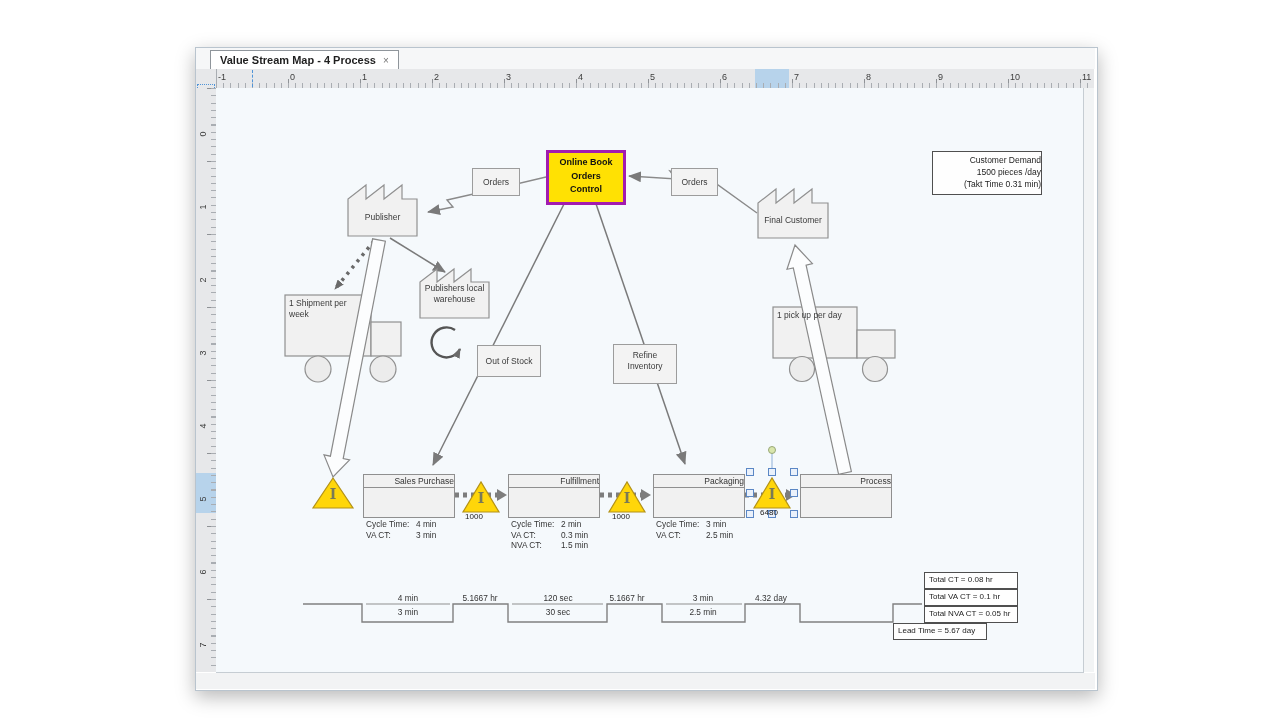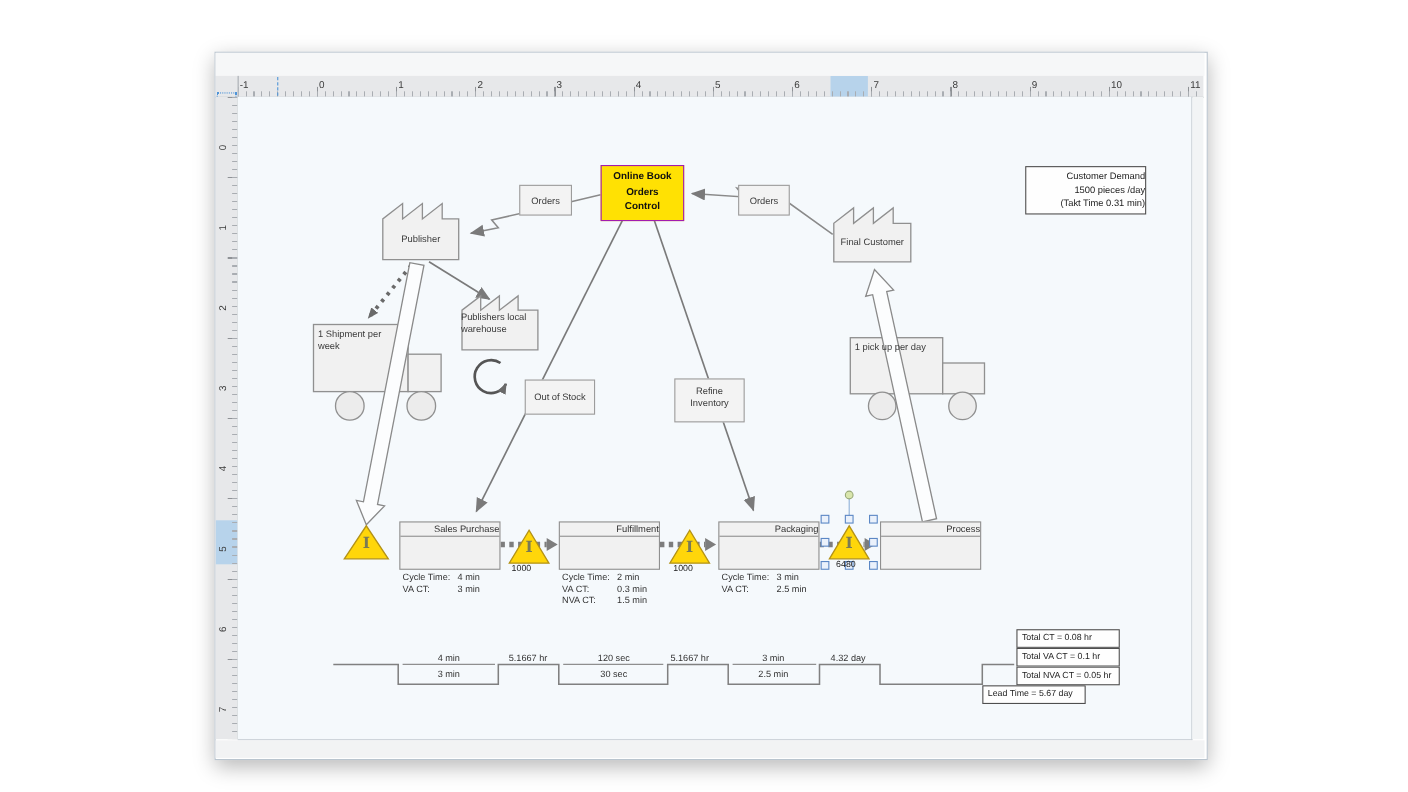"Value Stream Map - 4" div.abs { html: none -> <div><span>Value Stream Map - 4 Process</span><span>×</span></div> }
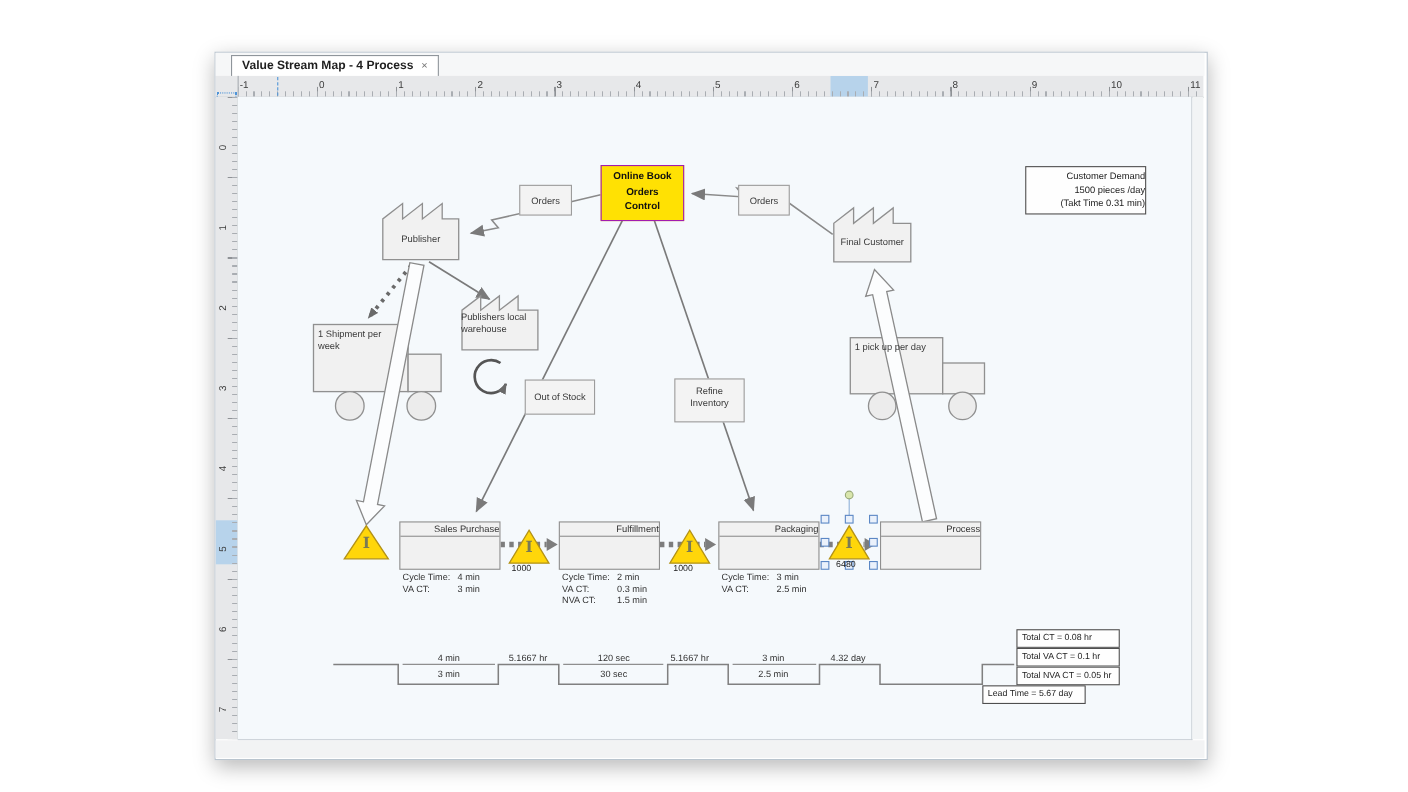"Online Book" div.abs { border: 1px solid #a21caf -> 3px solid #a21caf }
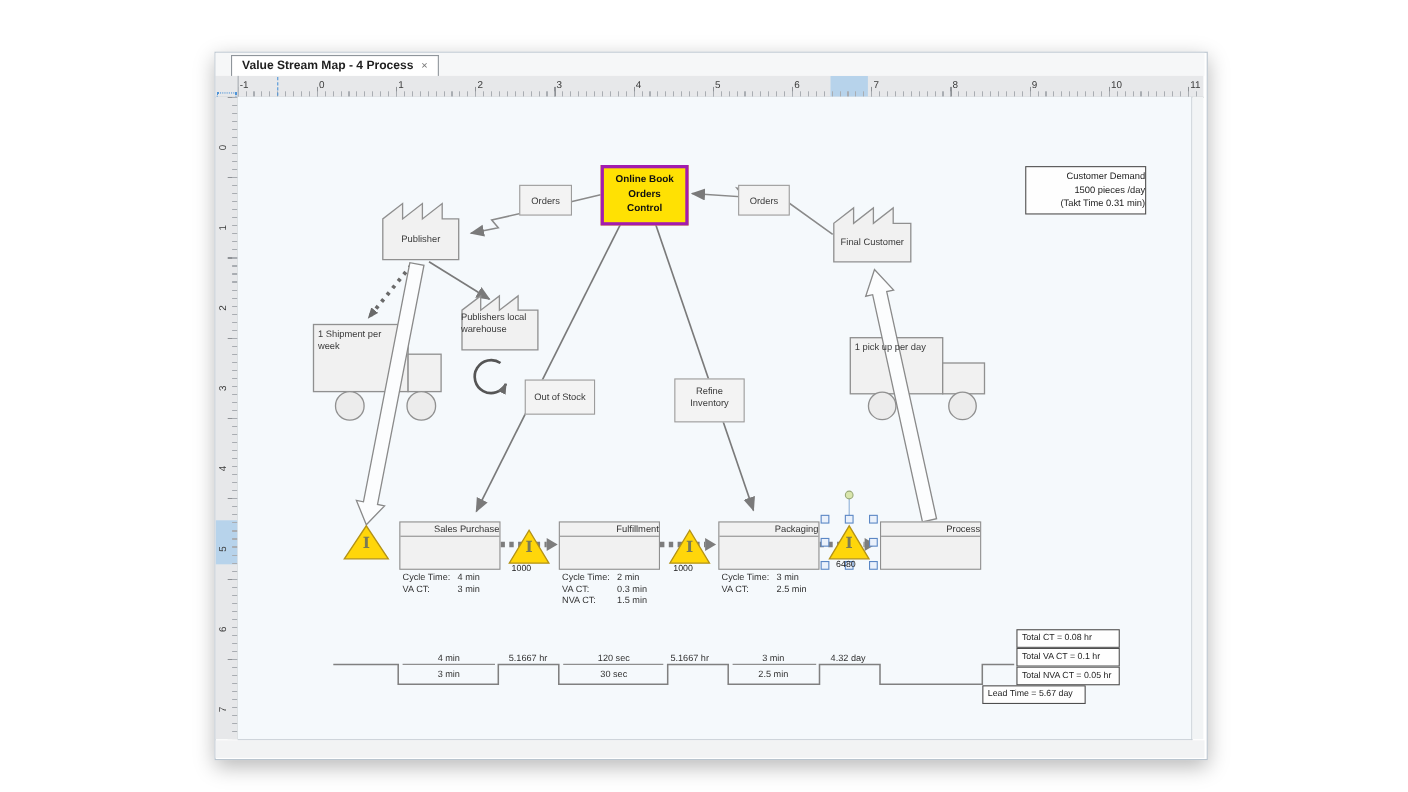"Publishers local" div.abs { text-align: none -> center }
